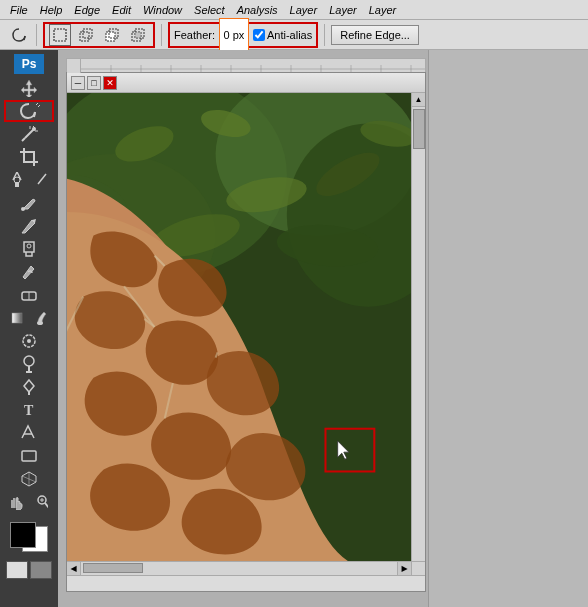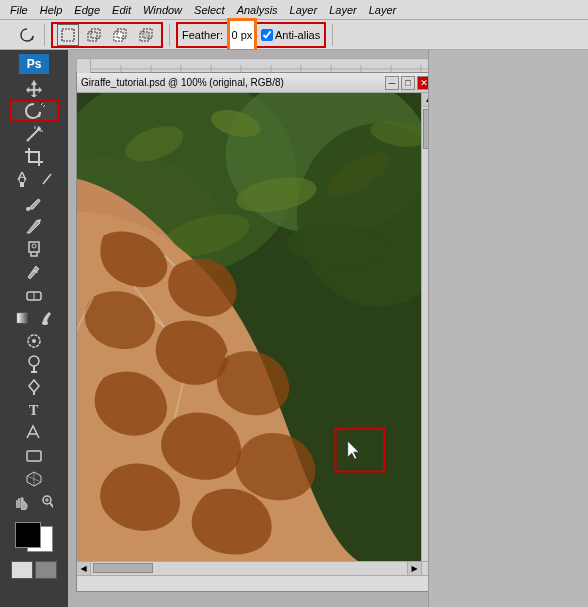"Feather:" .toolbar { padding: 0 16px -> 0 8px }
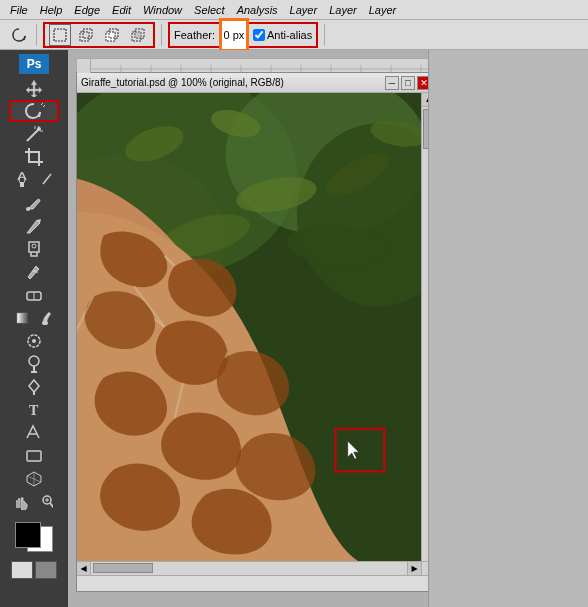"0 px" .toolbar-input { border: 3px solid #f97316 -> 1px solid #f97316 }
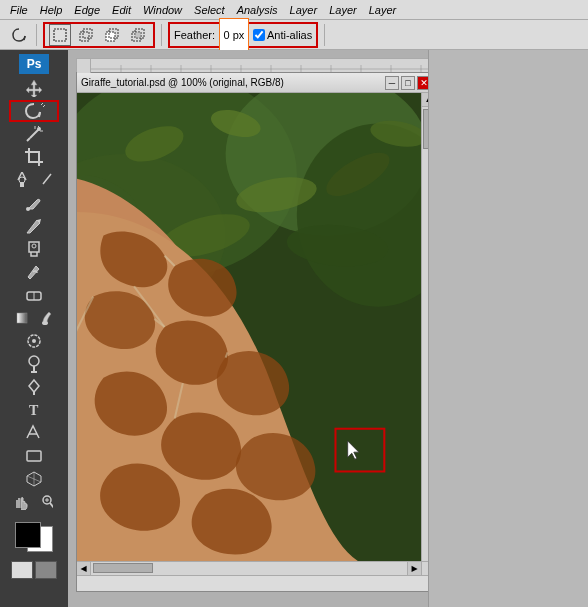"Refine Edge..." button.refine-btn { html: none -> <button>Refine Edge...</button> }
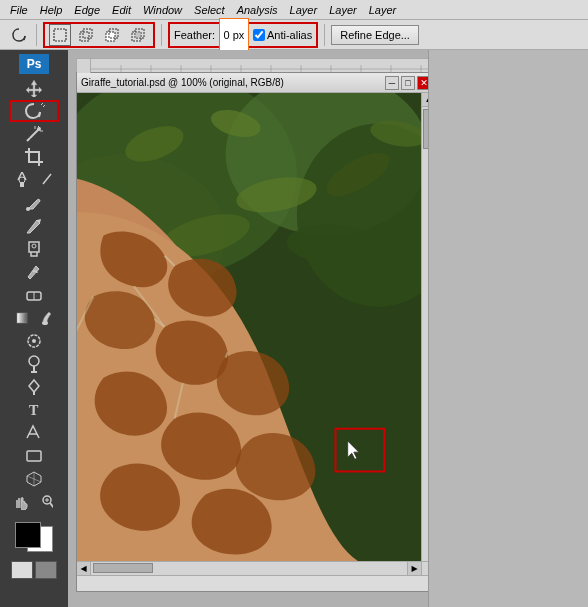"Ps" .left-toolbar { width: 68px -> 58px }
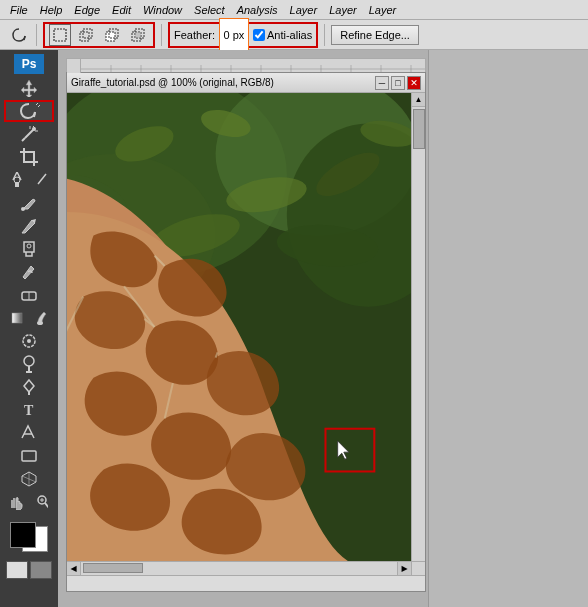"Giraffe_tutorial.psd @ 100% (original," span.doc-title { html: <span>Giraffe_tutorial.psd @ 100% (original, RGB/8)</span> -> none }
